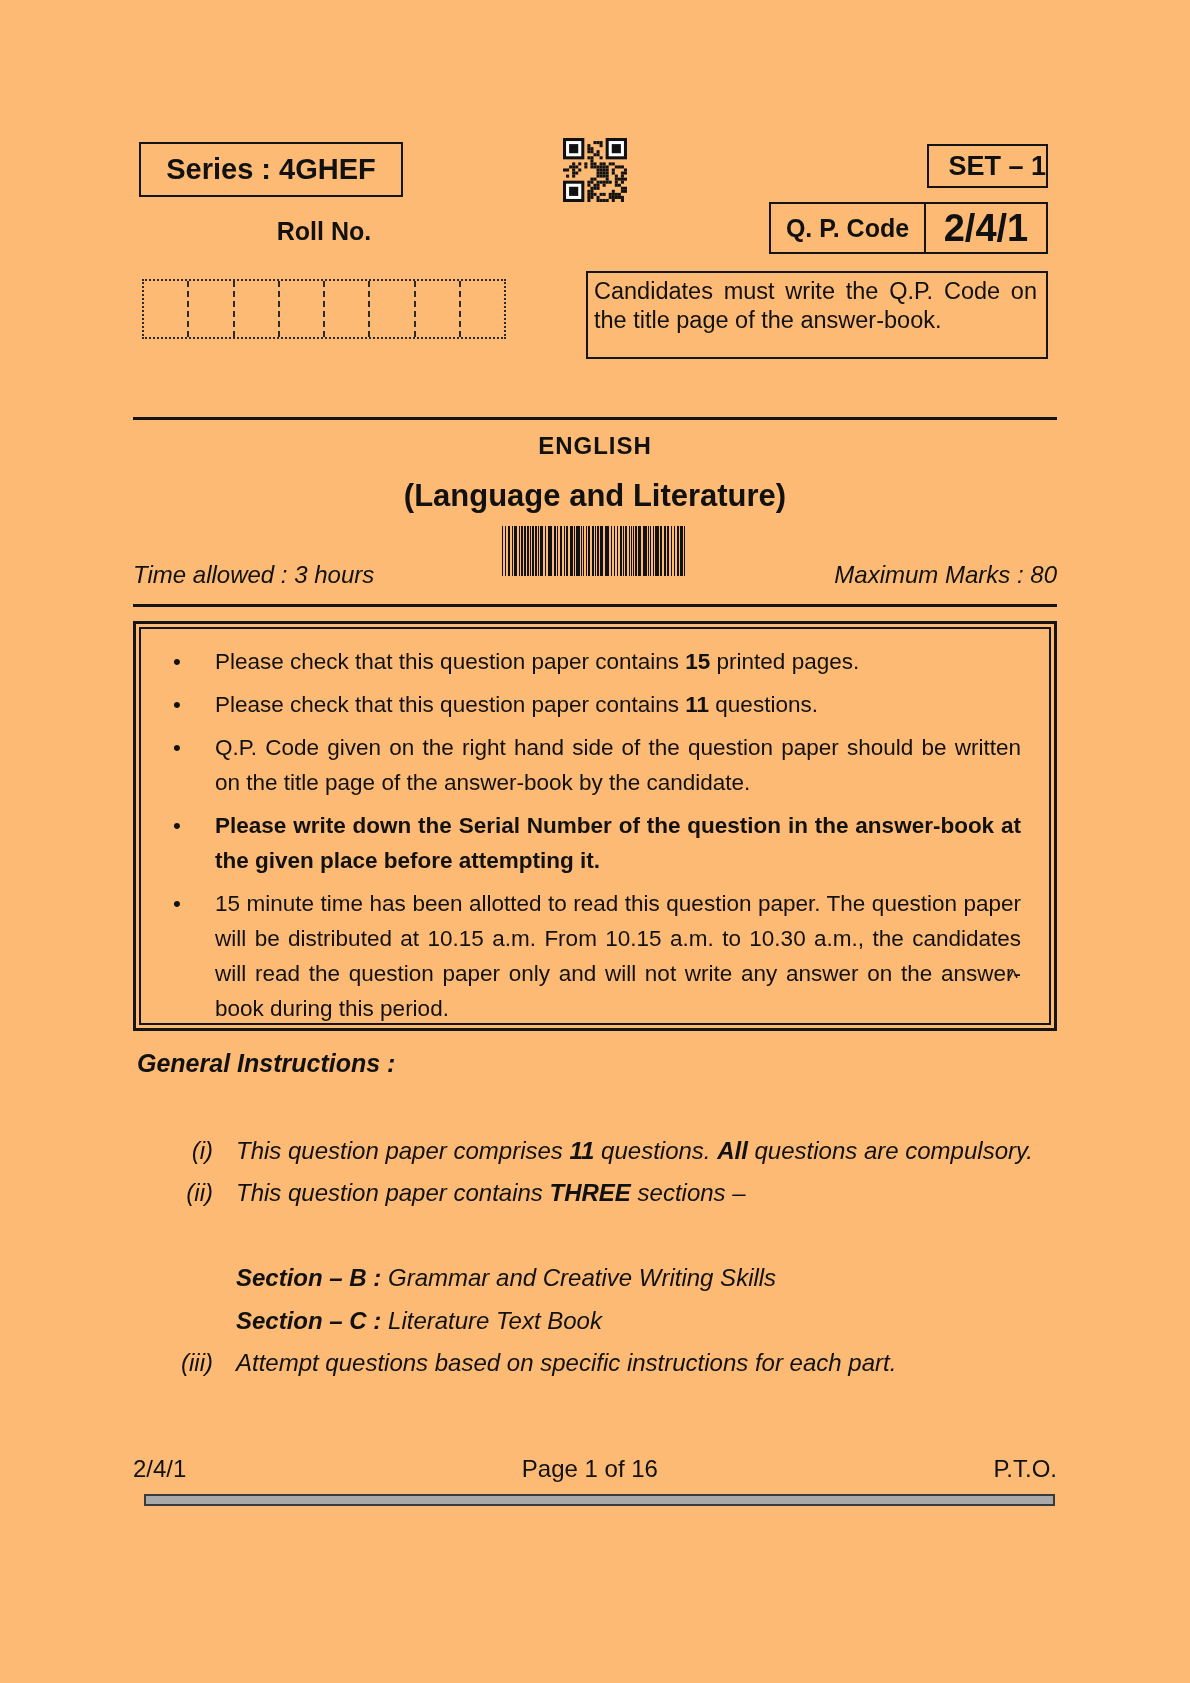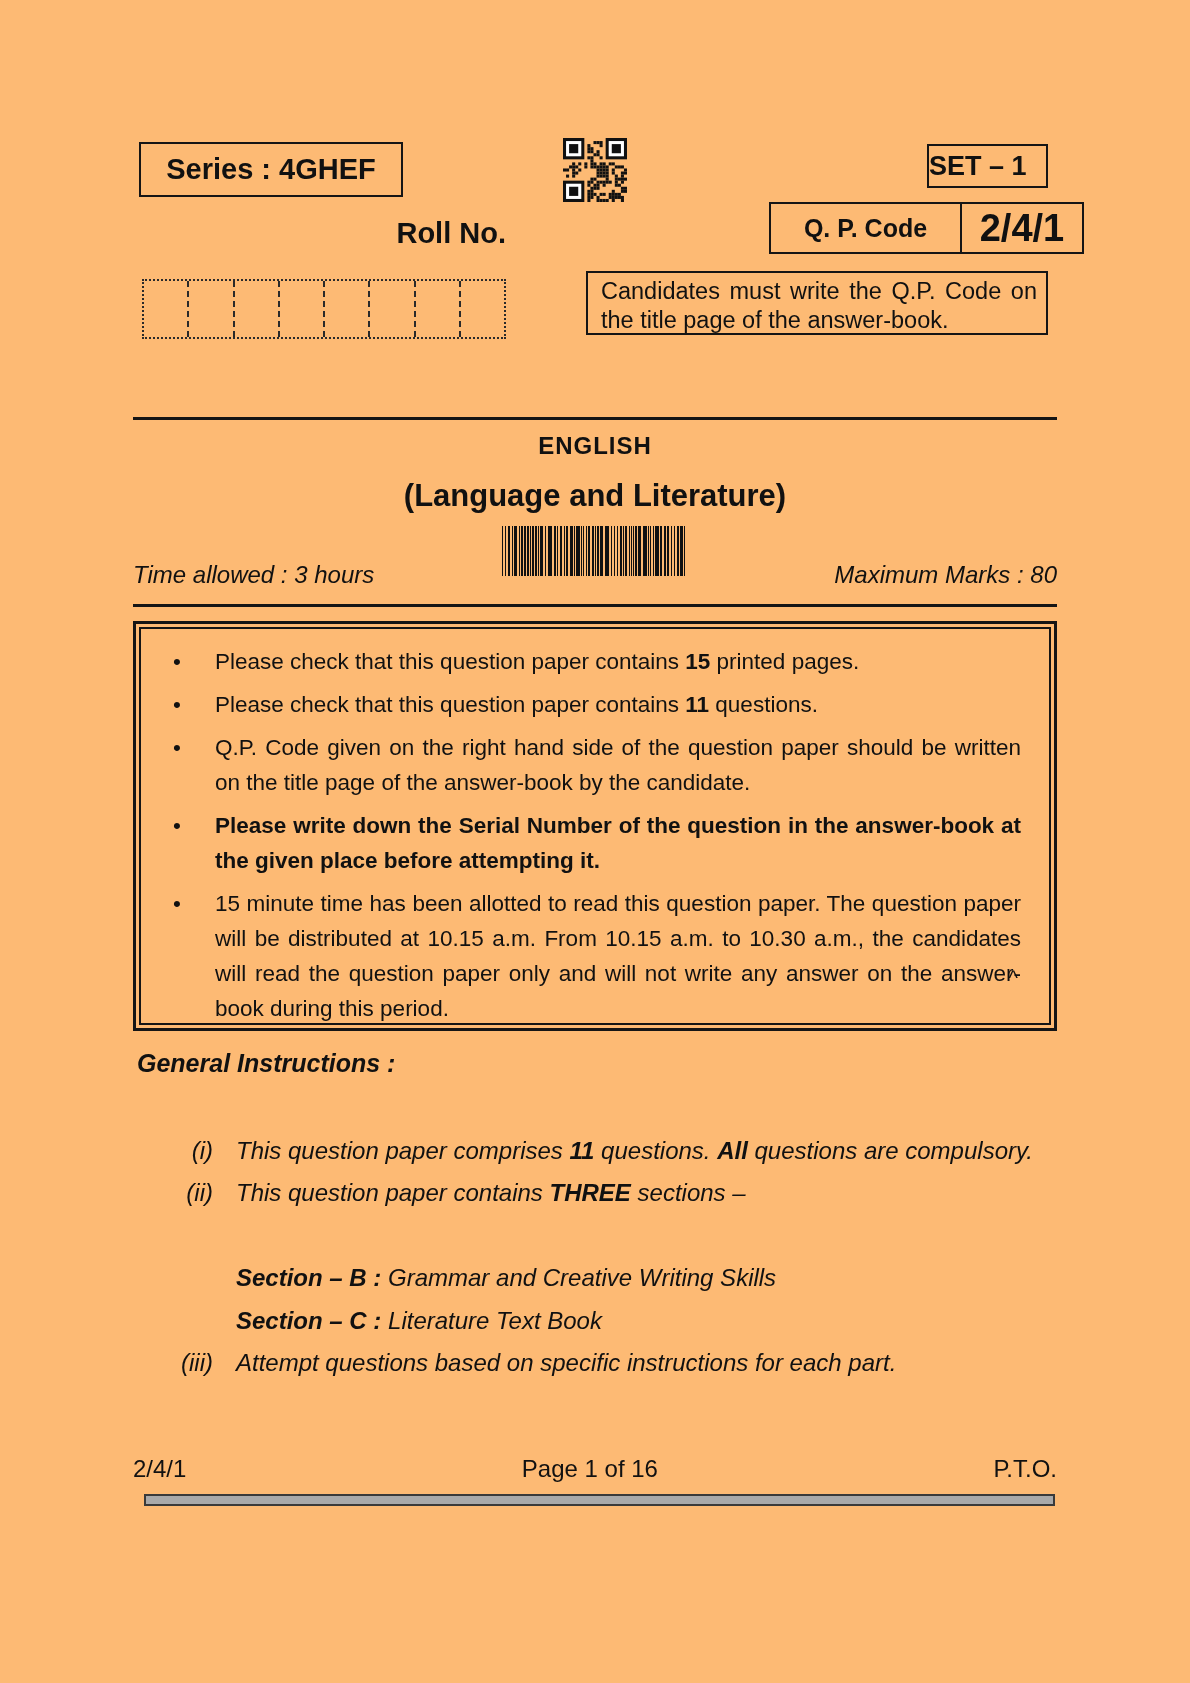"SET – 1" .set-box { justify-content: flex-start -> flex-end }
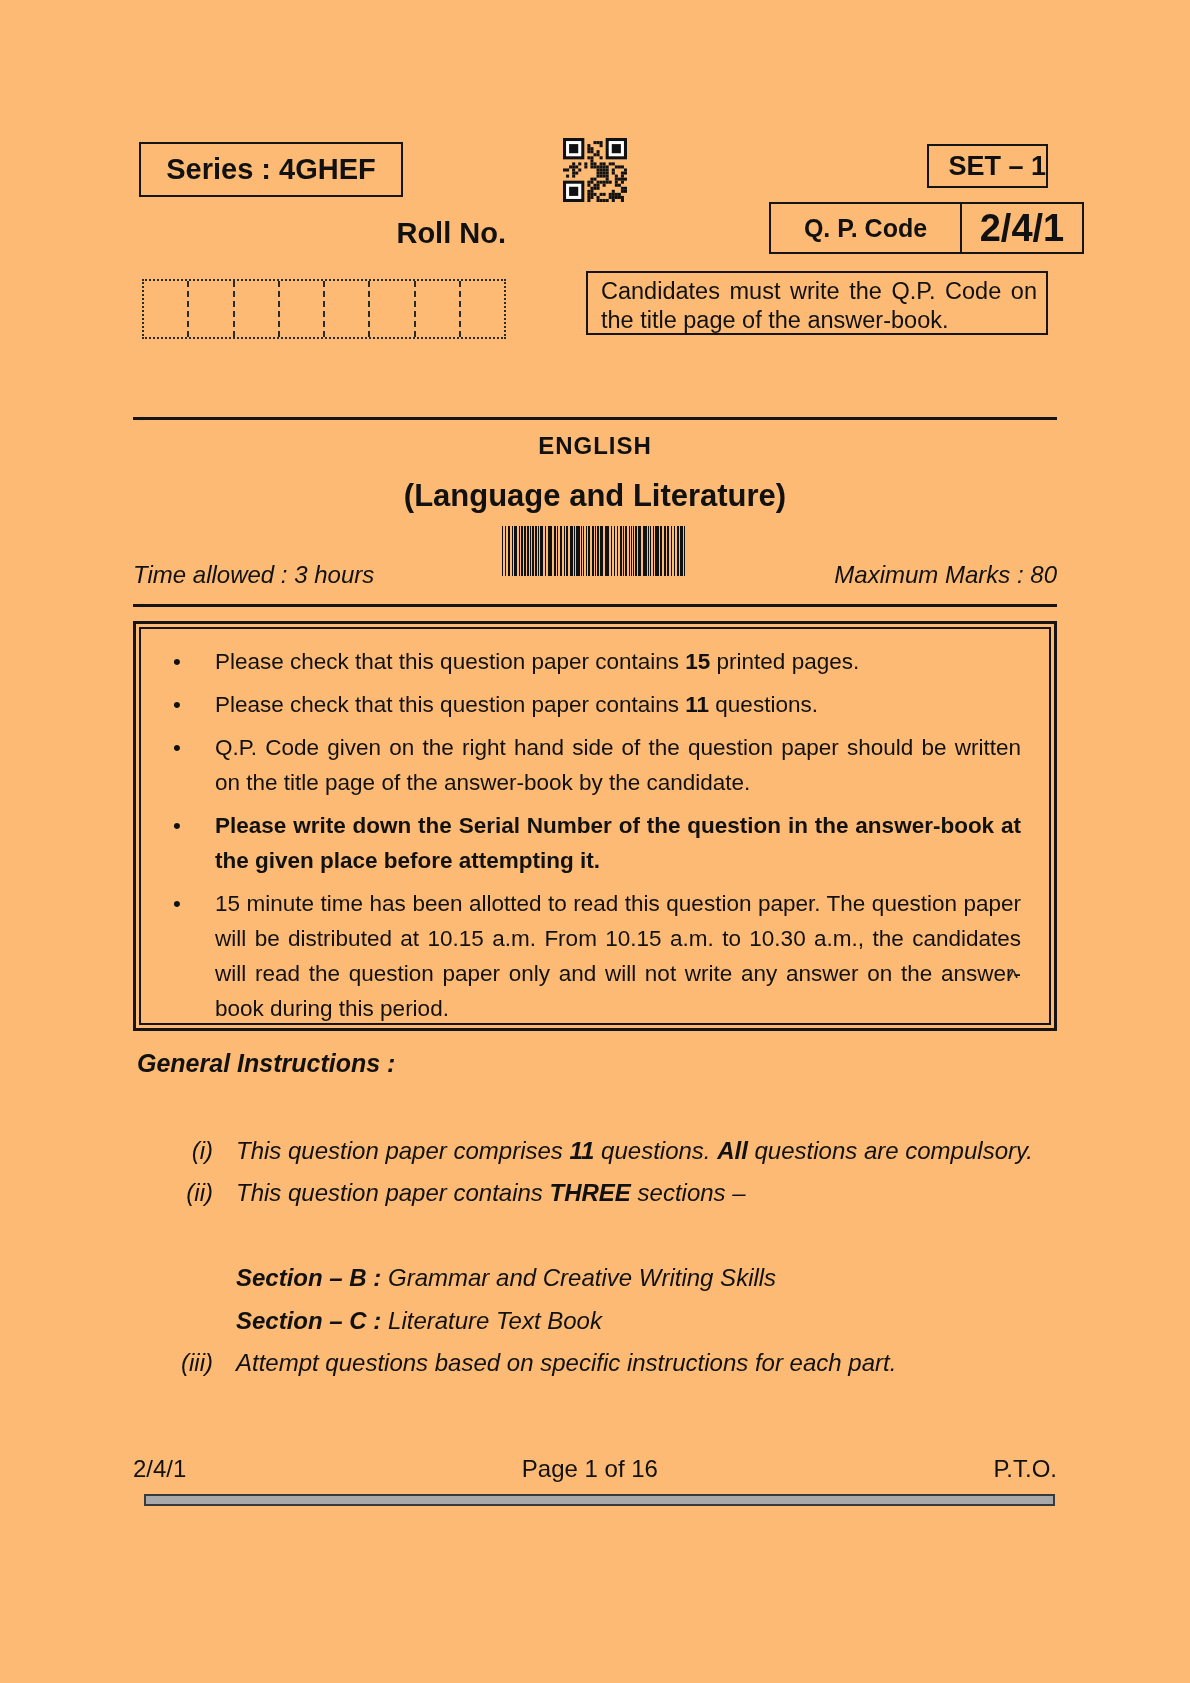"Roll No." .roll-label { font-size: 29px -> 25px; text-align: right -> center }
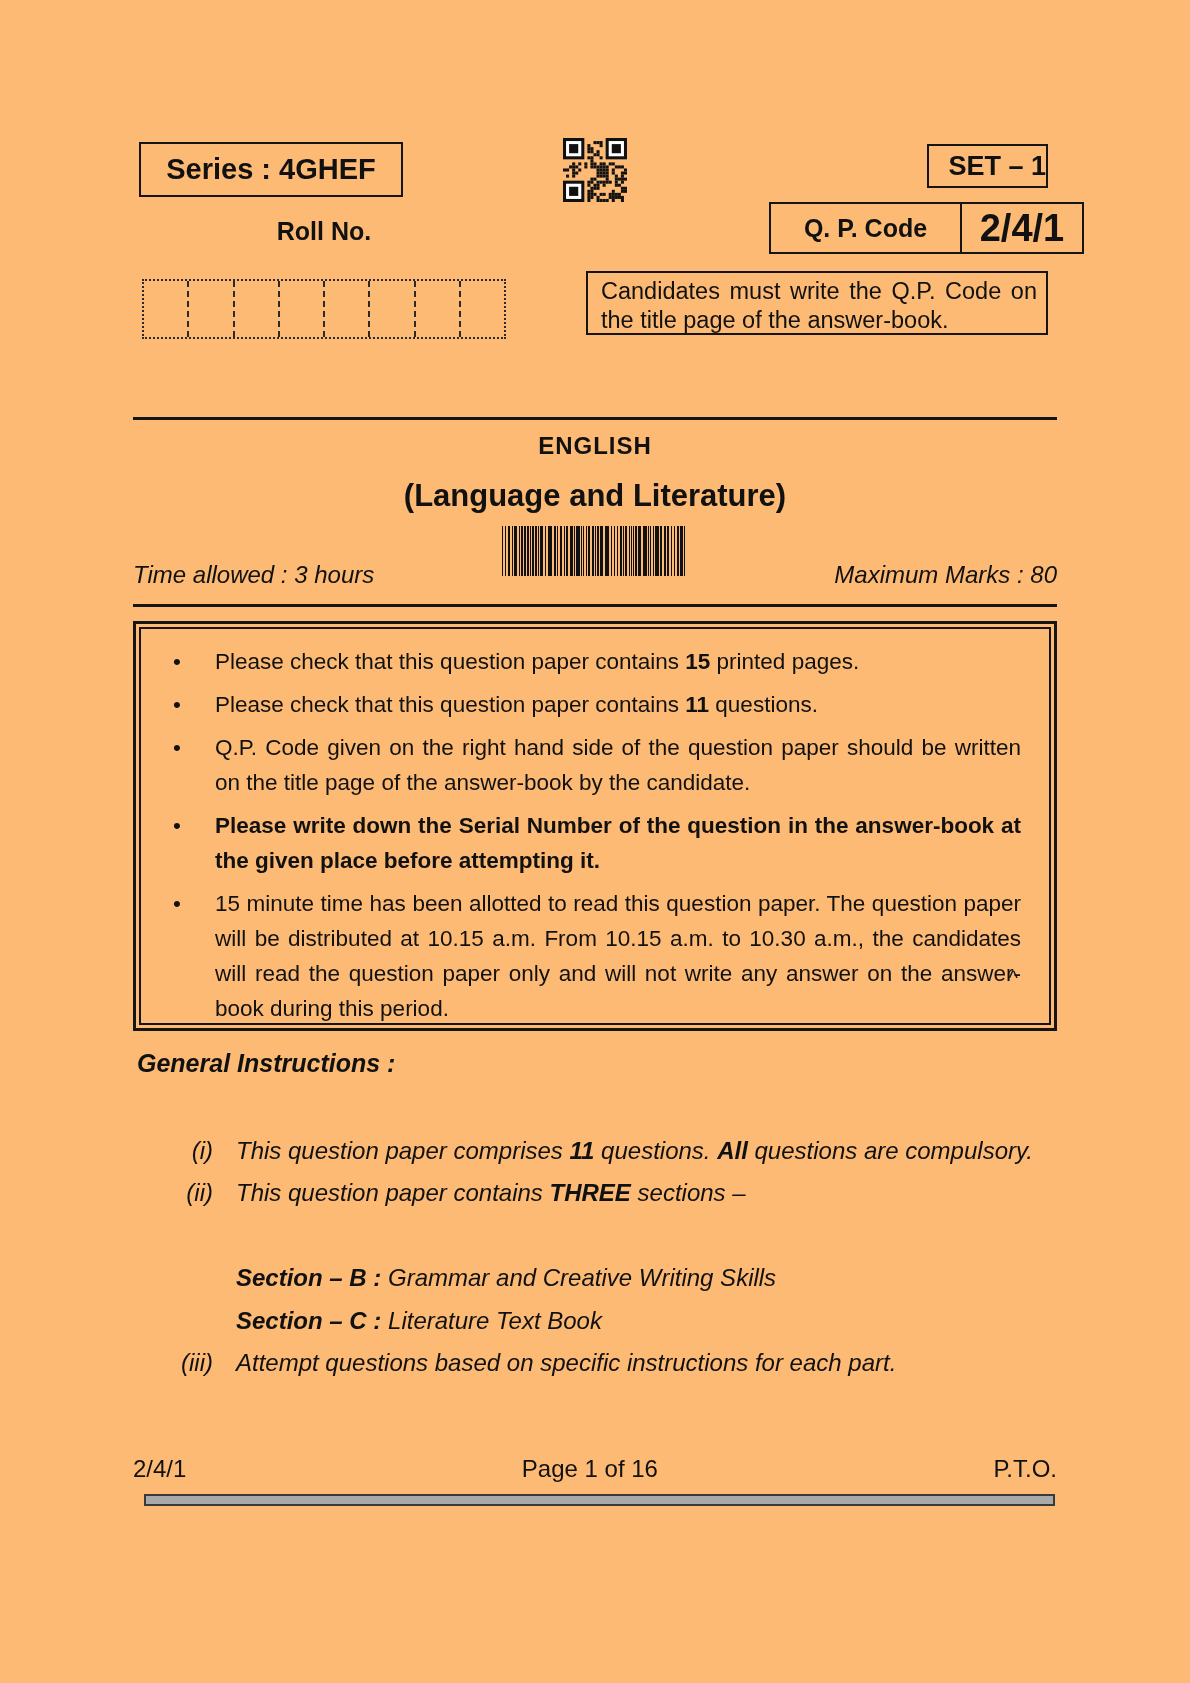"Q. P. Code" .qp-box { width: 315px -> 279px }
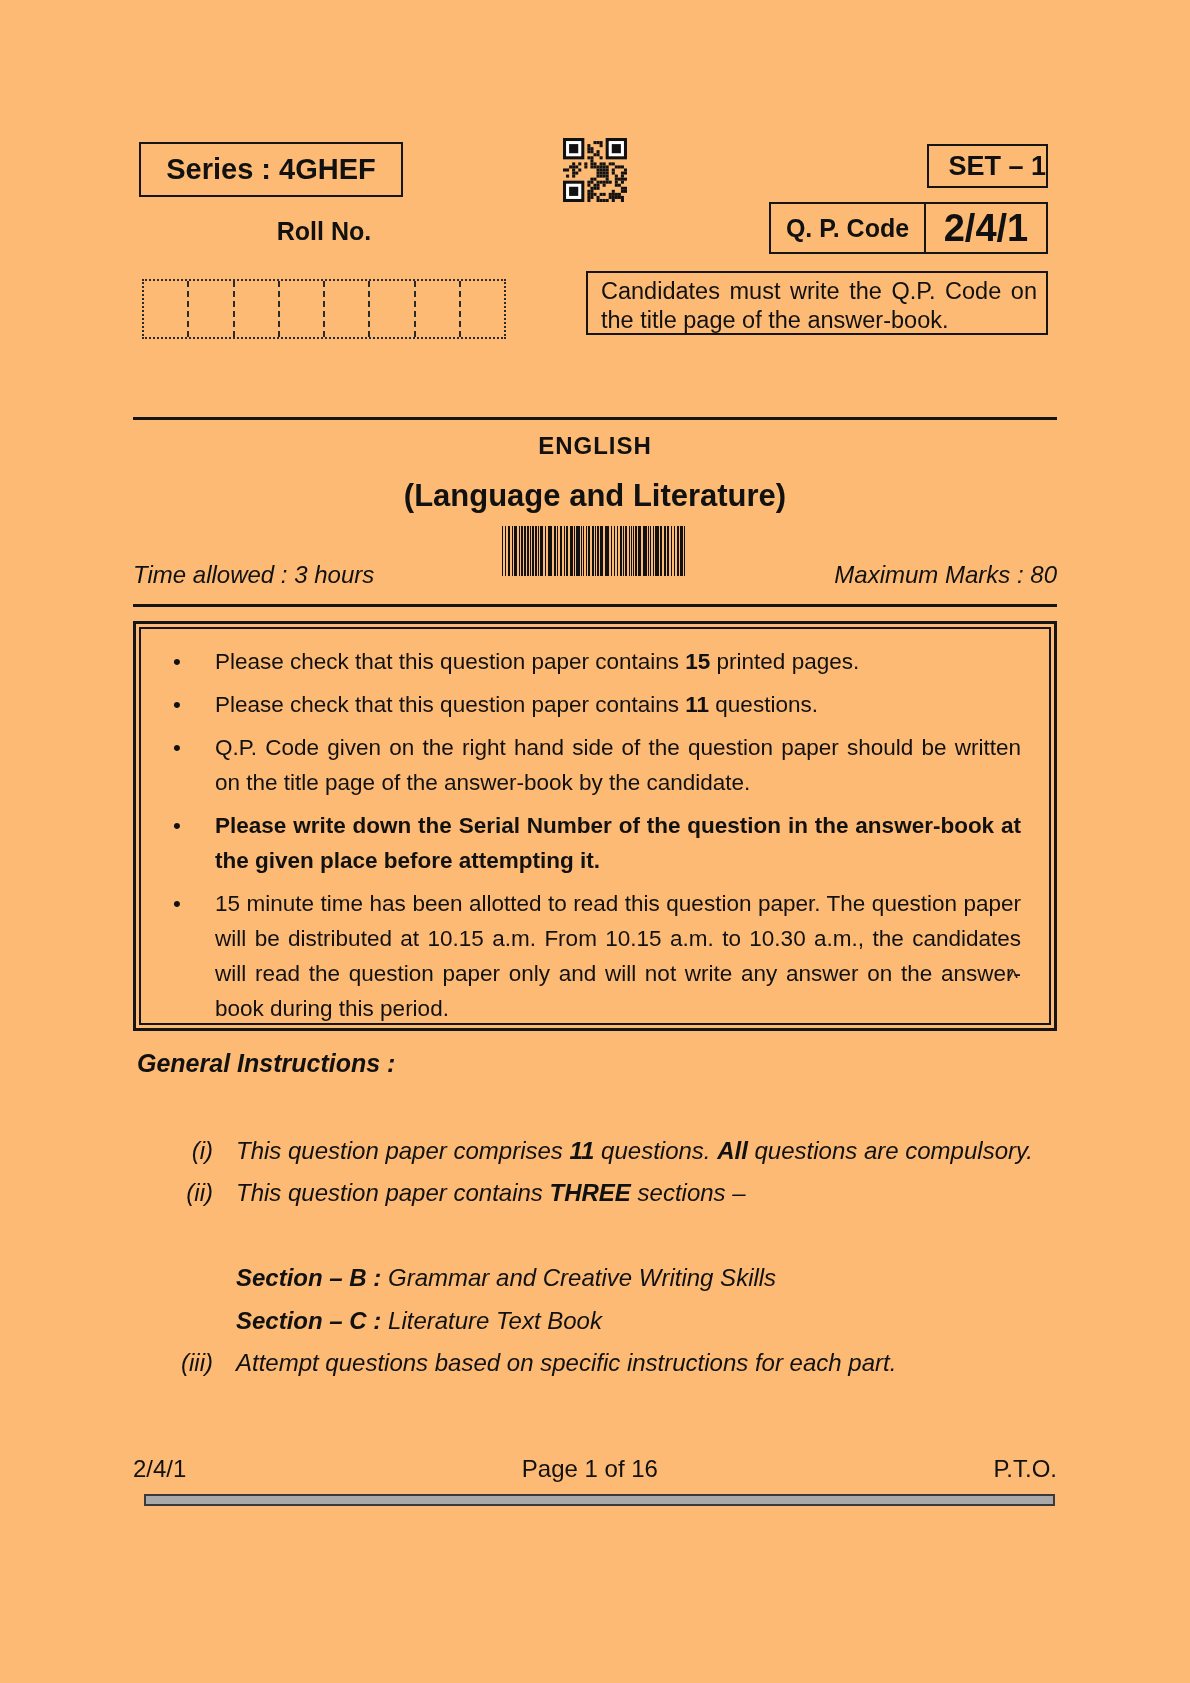"Candidates must write the Q.P." .cand-box { height: 64px -> 88px; padding: 4px 9px 0 13px -> 4px 9px 0 6px }
